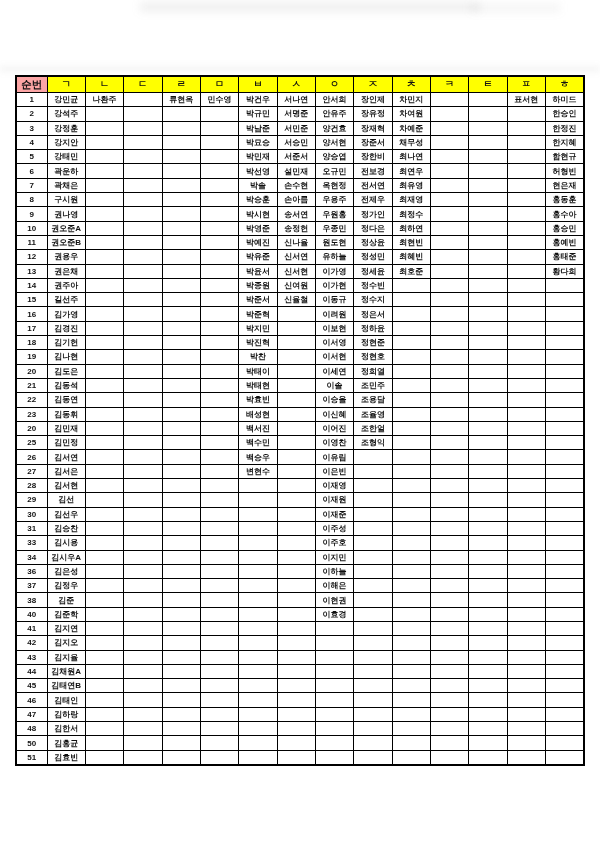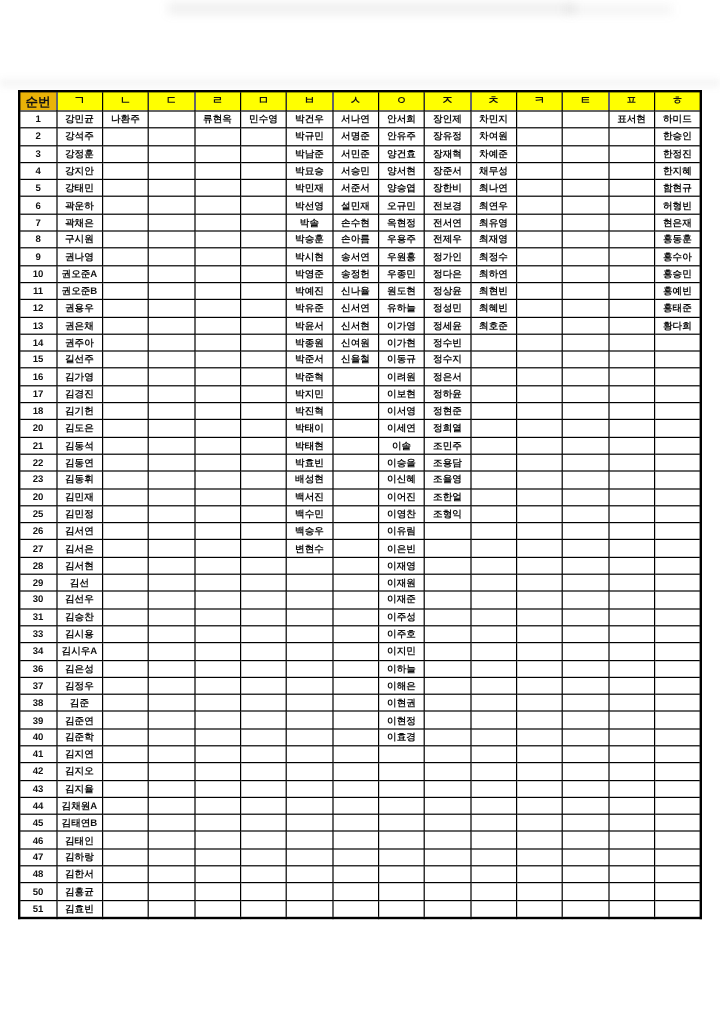"순번" th.seq { background: #eab308 -> #fca5a5 }
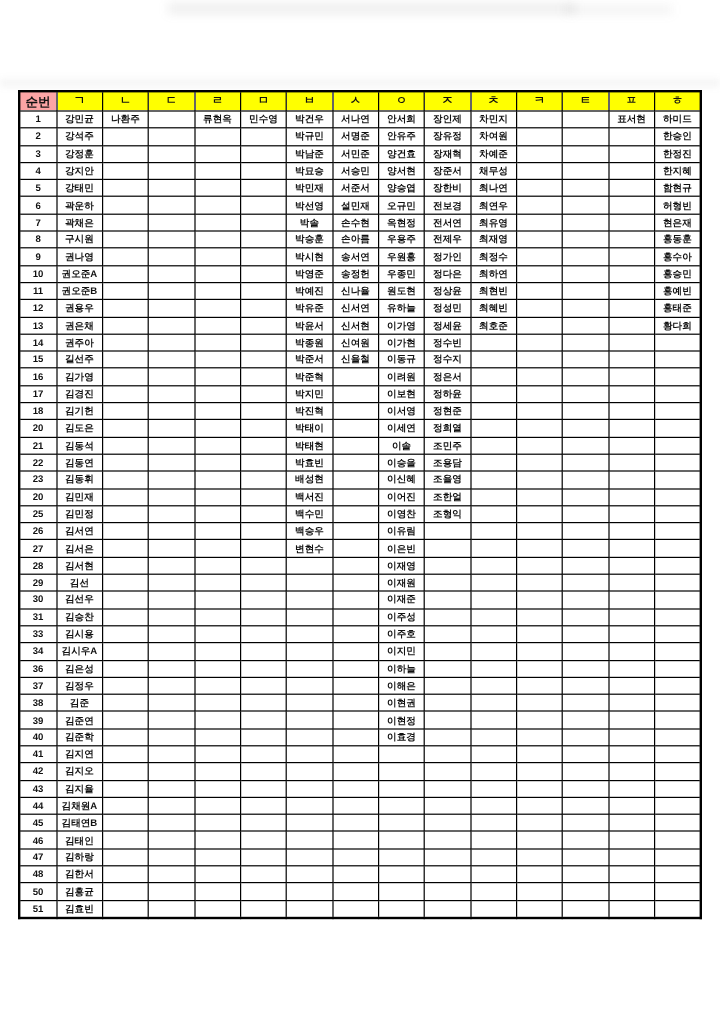"19" tr { html: none -> <tr> <td>19</td> <td>김나현</td> <td></td> <td></td> <td></td> <td></td> <td>박찬</td> <td></td> <td>이서현</td> <td>정현호</td> <td></td> <td></td> <td></td> <td></td> <td></td> </tr> }
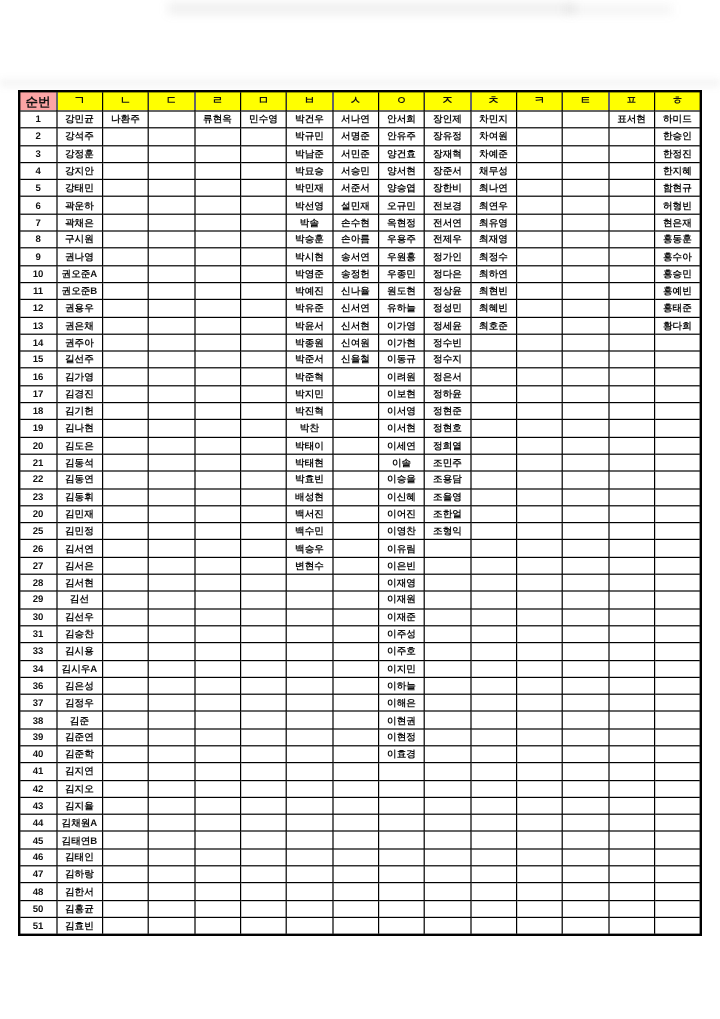"39" tr { html: <tr> <td>39</td> <td>김준연</td> <td></td> <td></td> <td></td> <td></td> <td></td> <td></td> <td>이현정</td> <td></td> <td></td> <td></td> <td></td> <td></td> <td></td> </tr> -> none }
